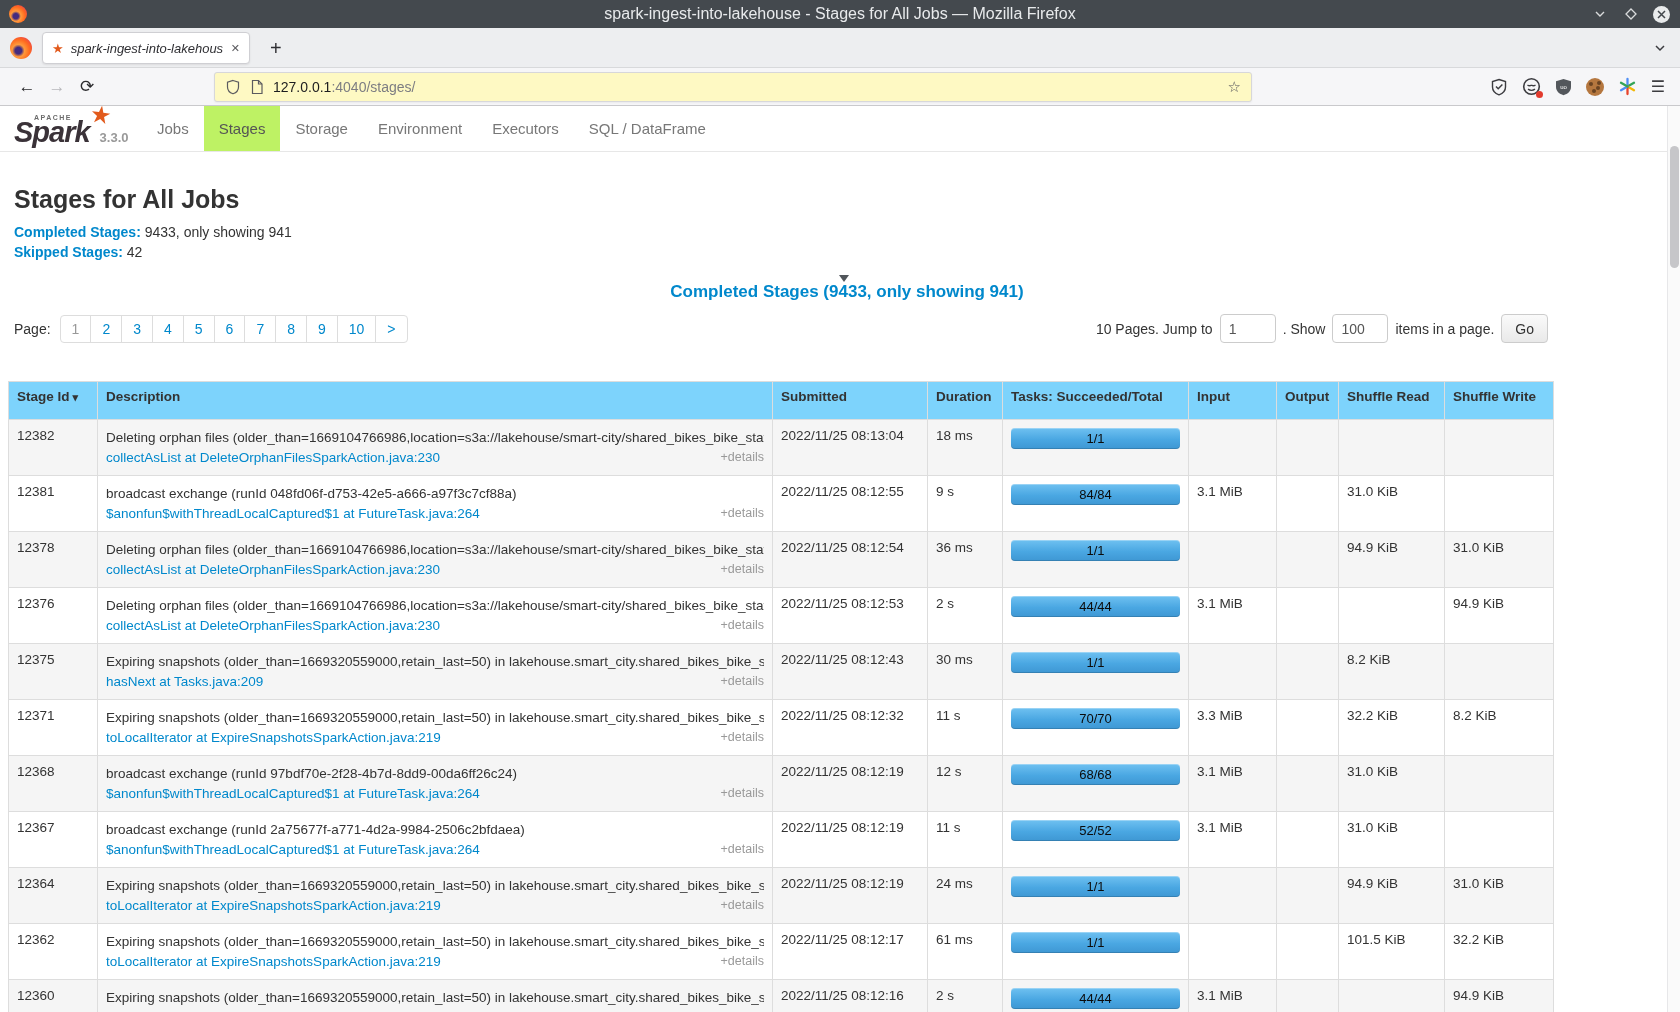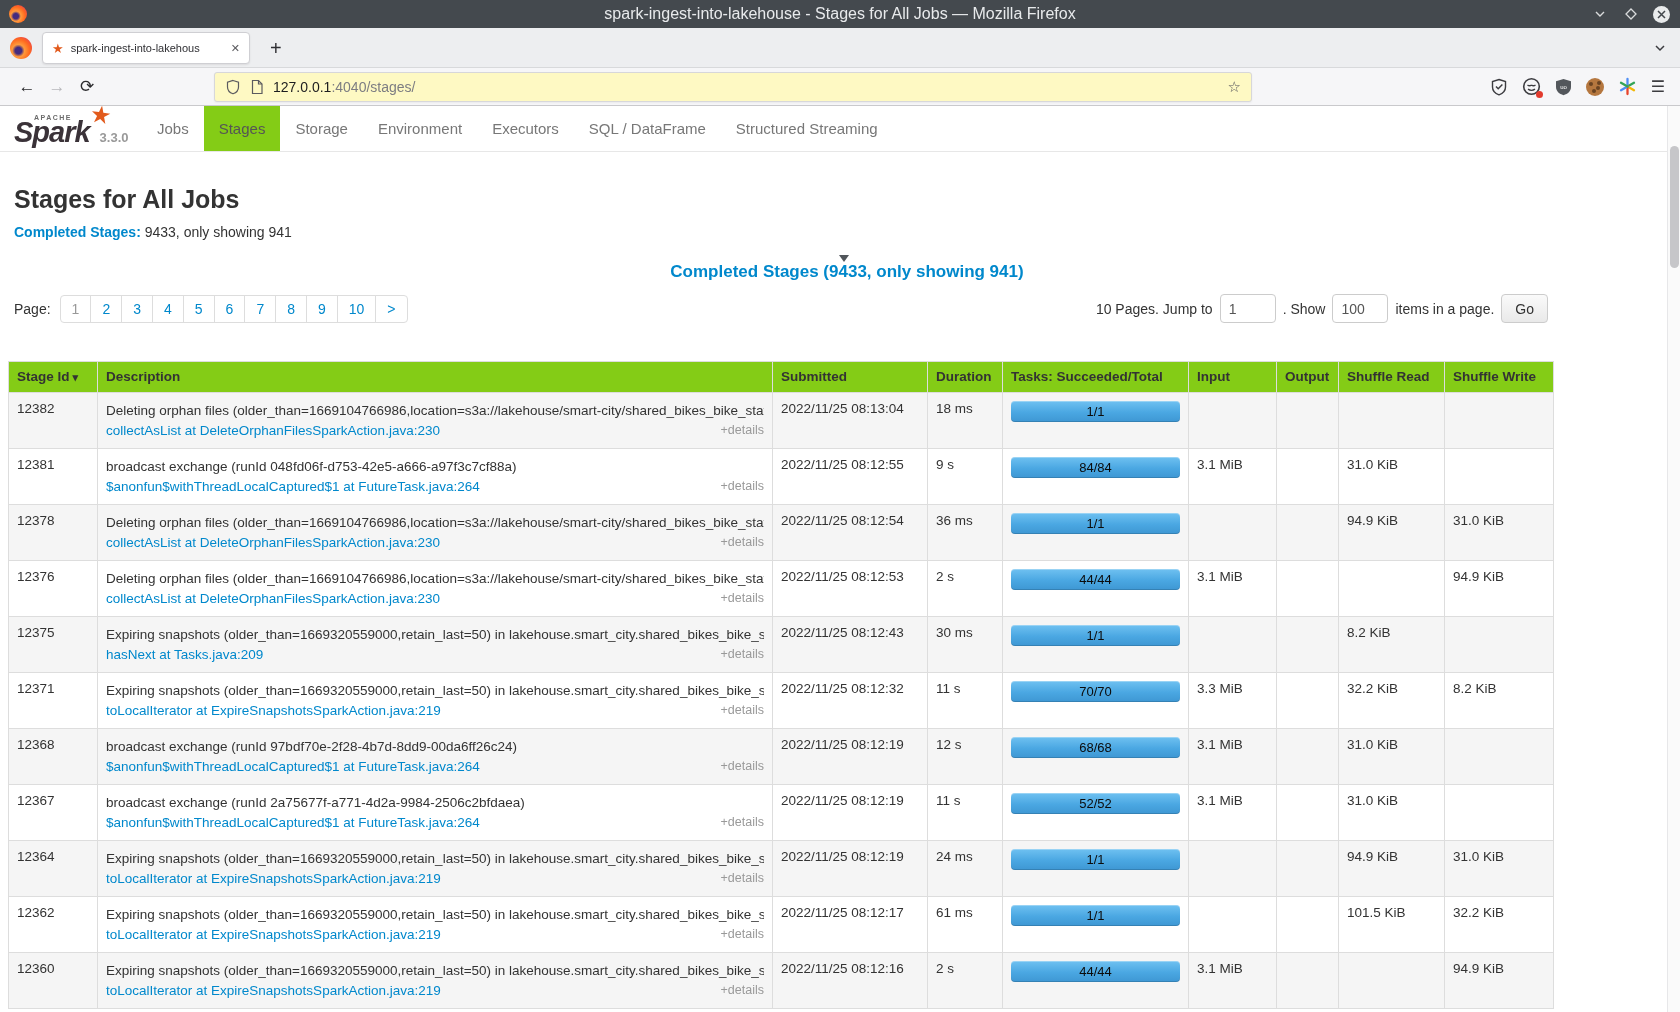"spark-ingest-into-lakehous" .tab-title { font-size: 11px -> 13px; font-style: none -> italic }
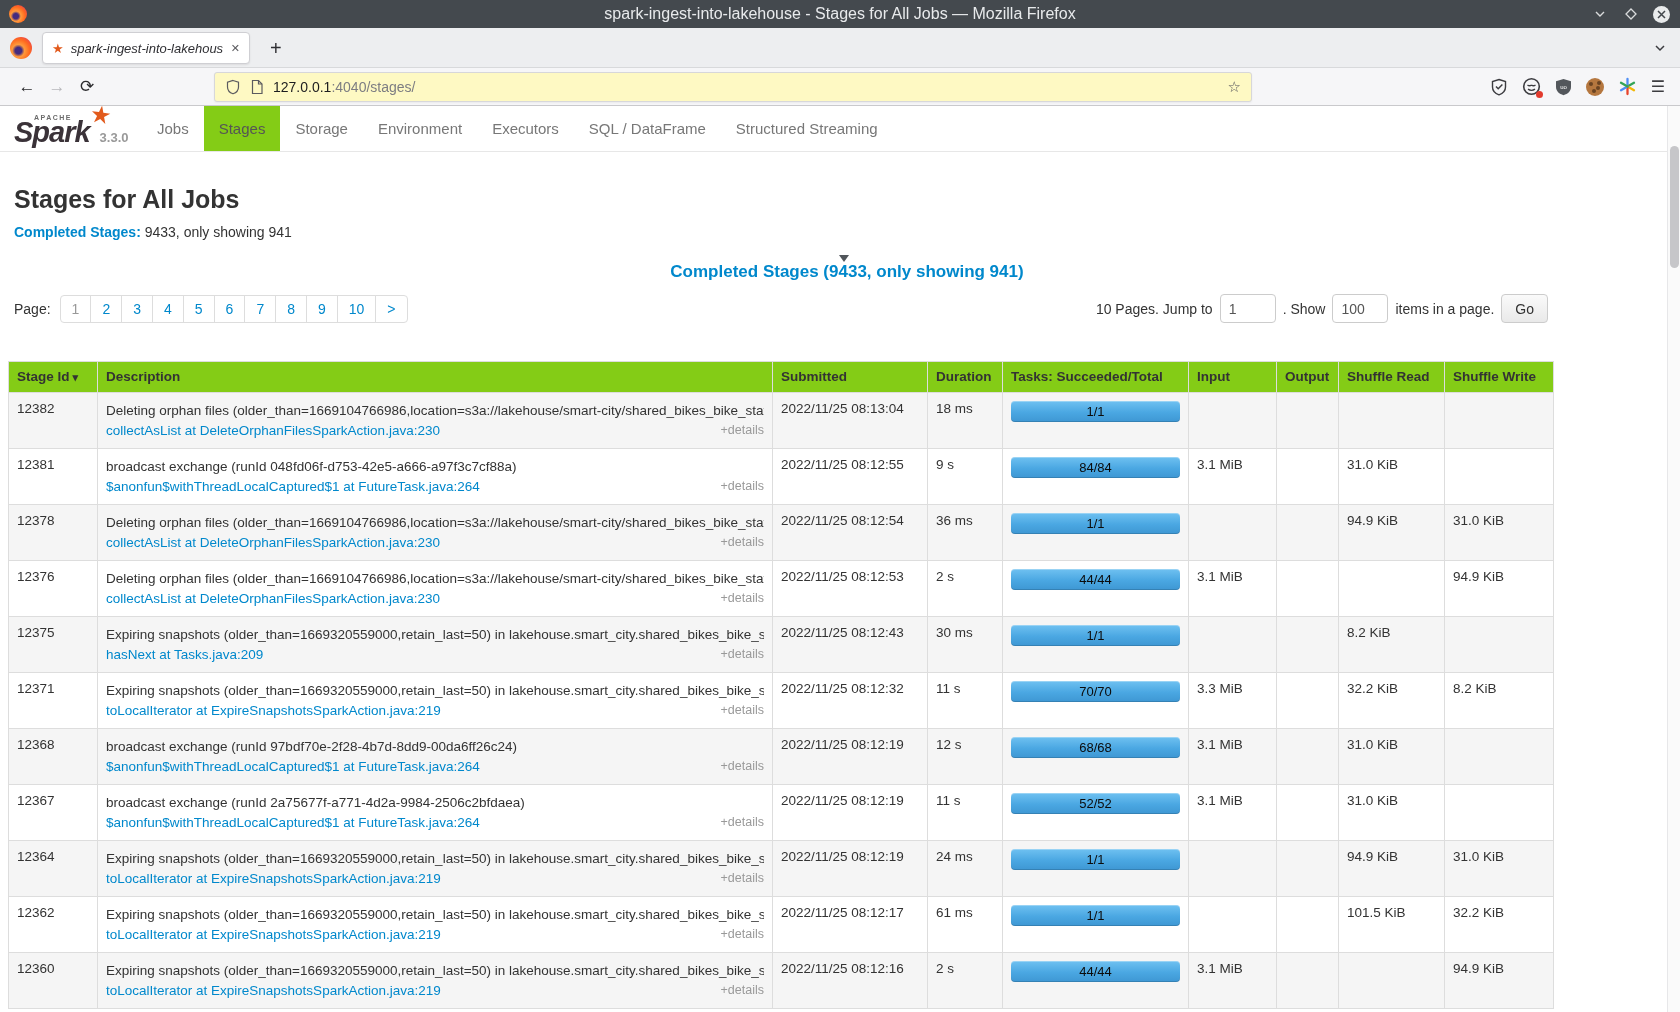"Stages" .nav-item.active { background: #84cc16 -> #bef264 }
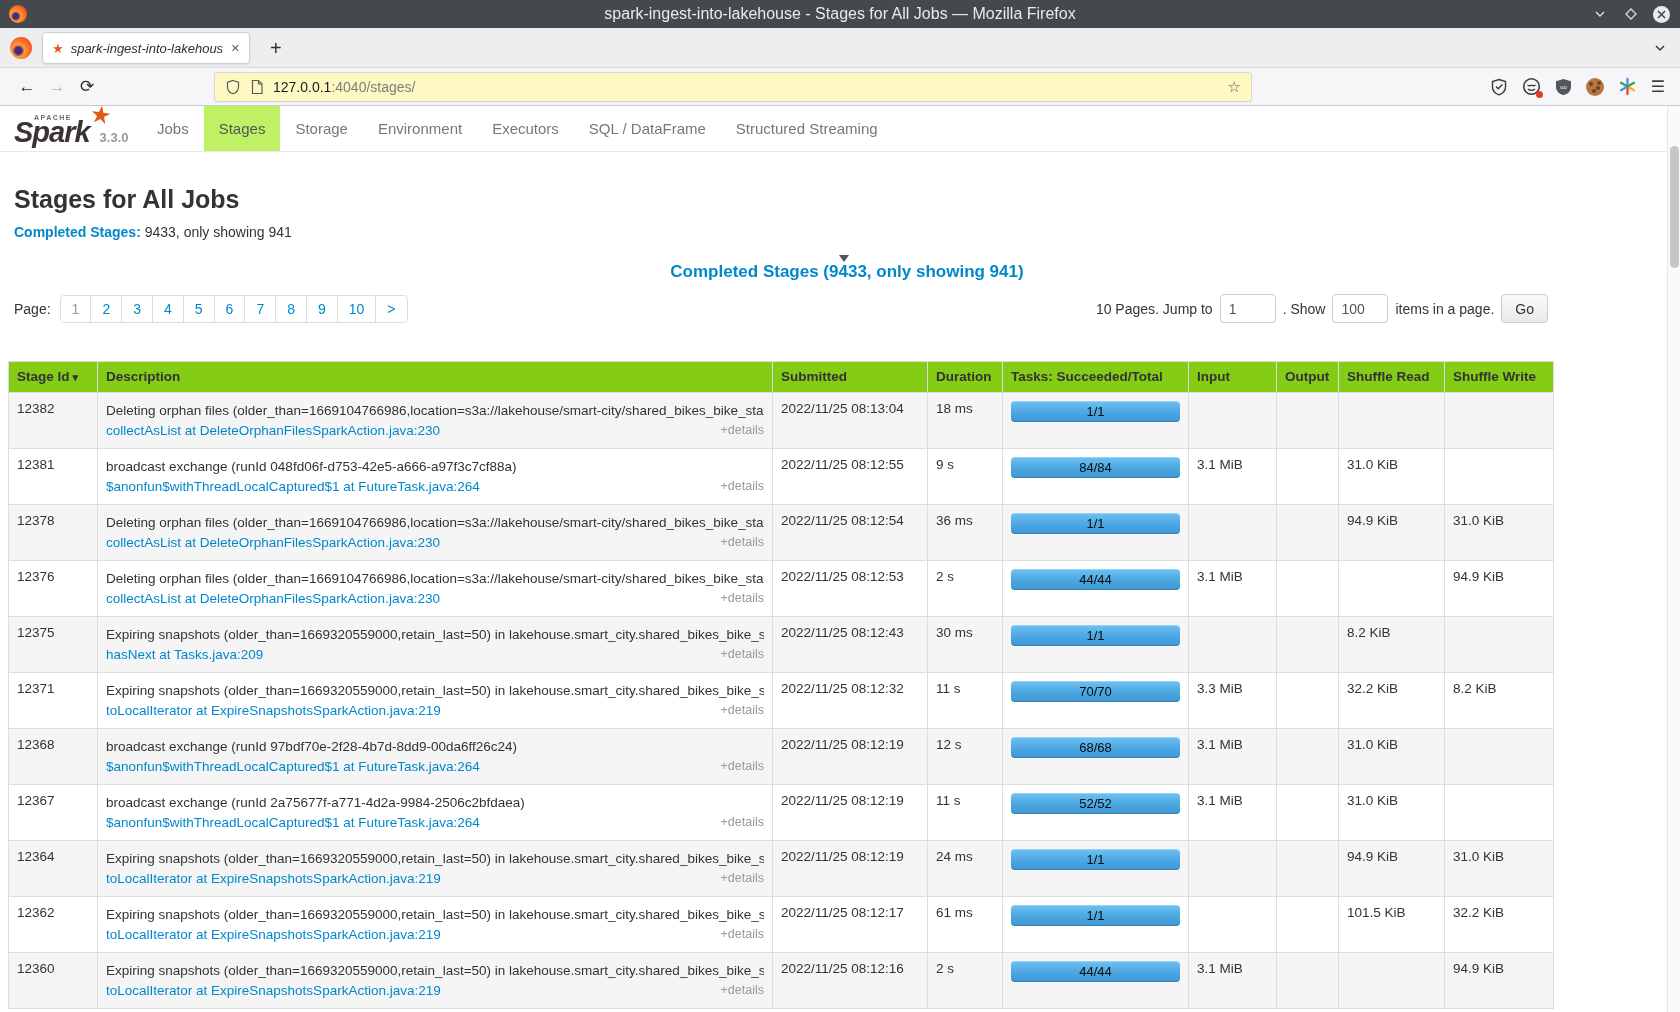"Structured Streaming" div.nav-item { html: <div>Structured Streaming</div> -> none }
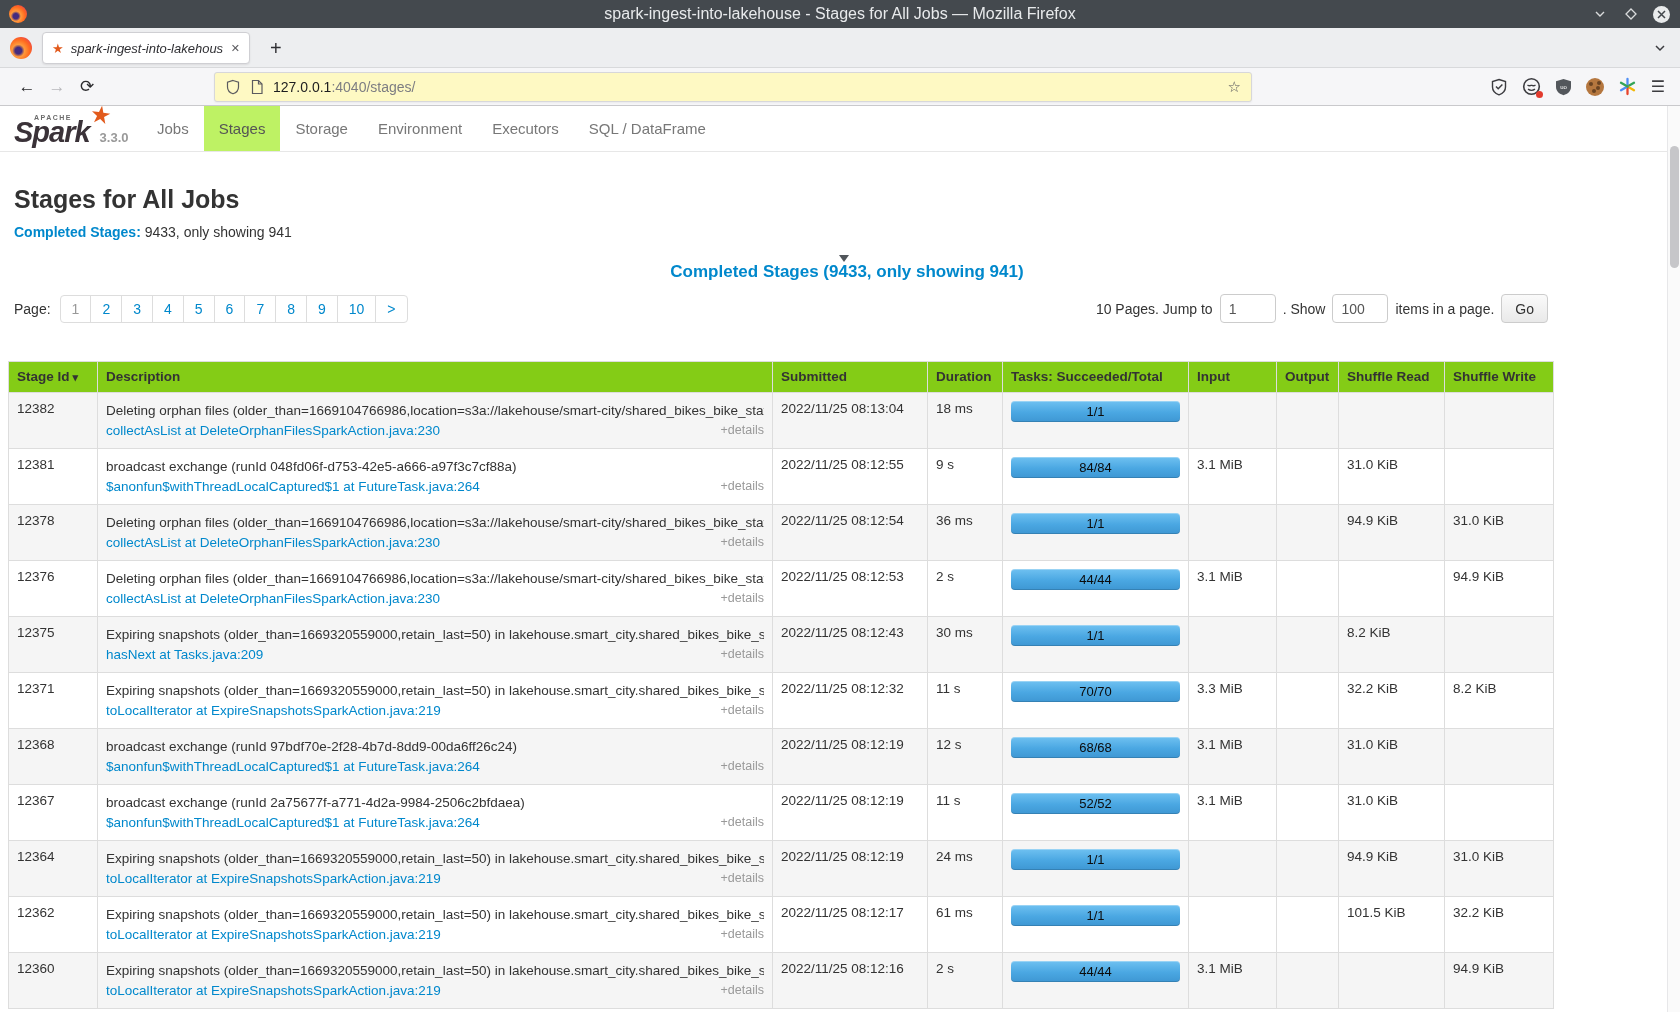"Skipped Stages: 42" div.info-line { html: none -> <div> <b>Skipped Stages:</b> <span>42</span> </div> }
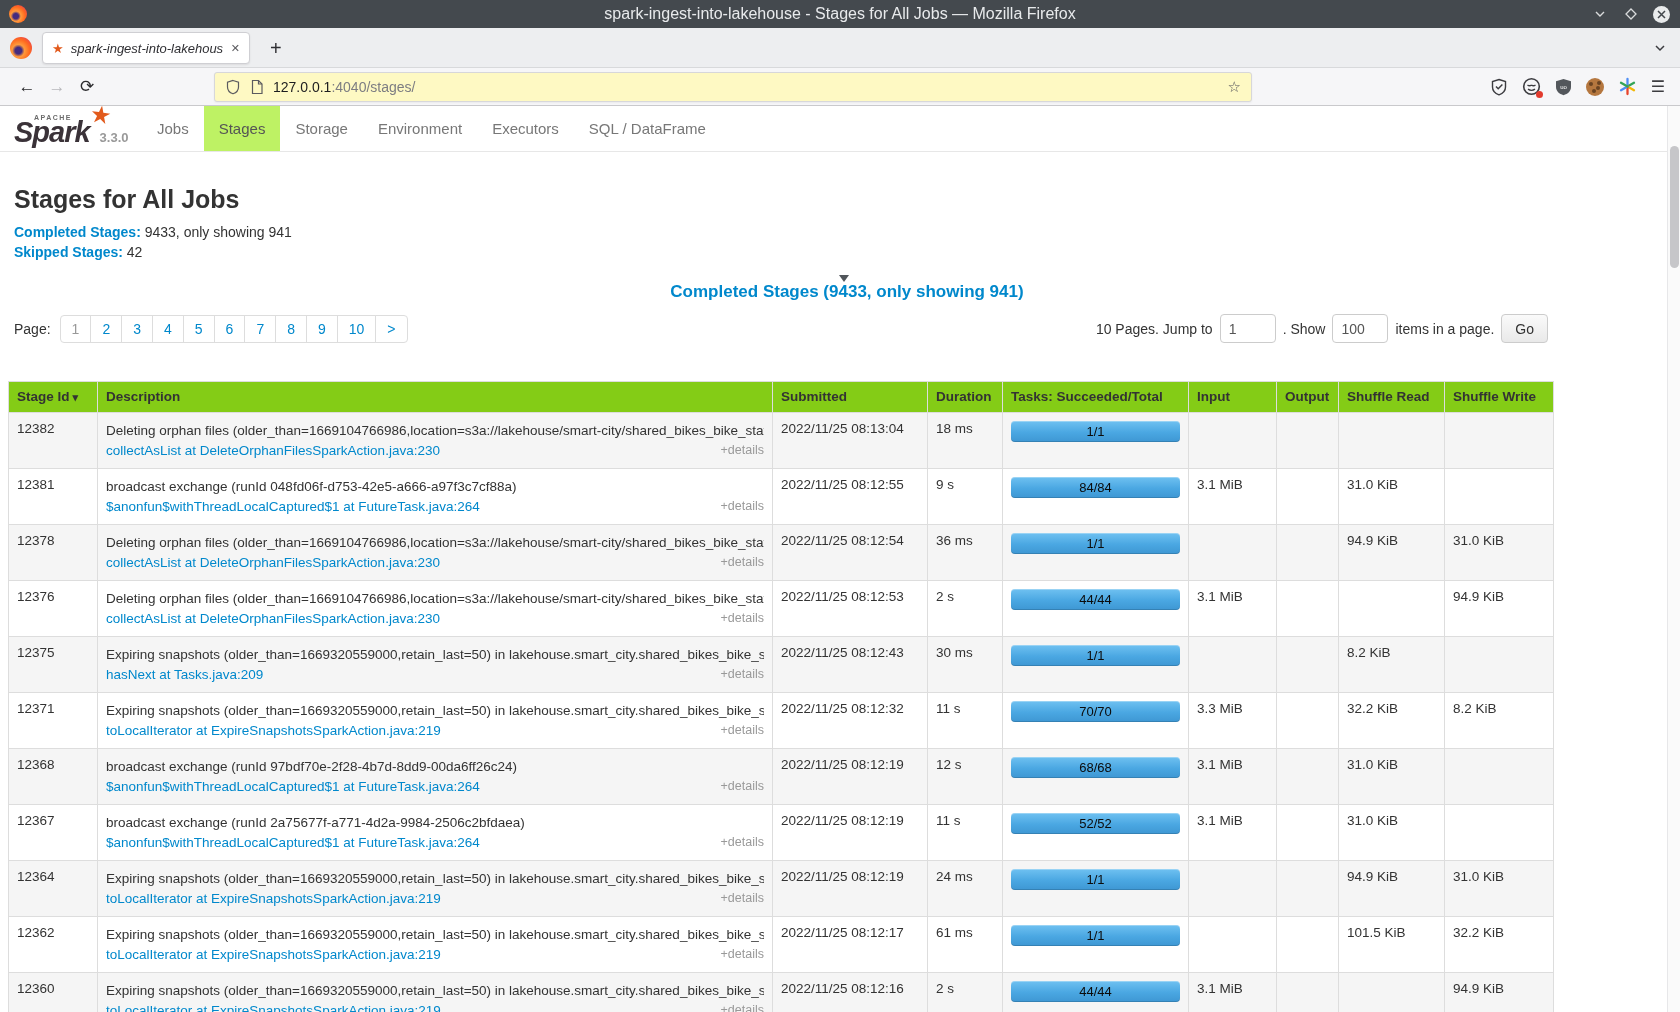"Stage Id ▾" .stages th { background: #84cc16 -> #7dd3fc; height: 31px -> 38px }
